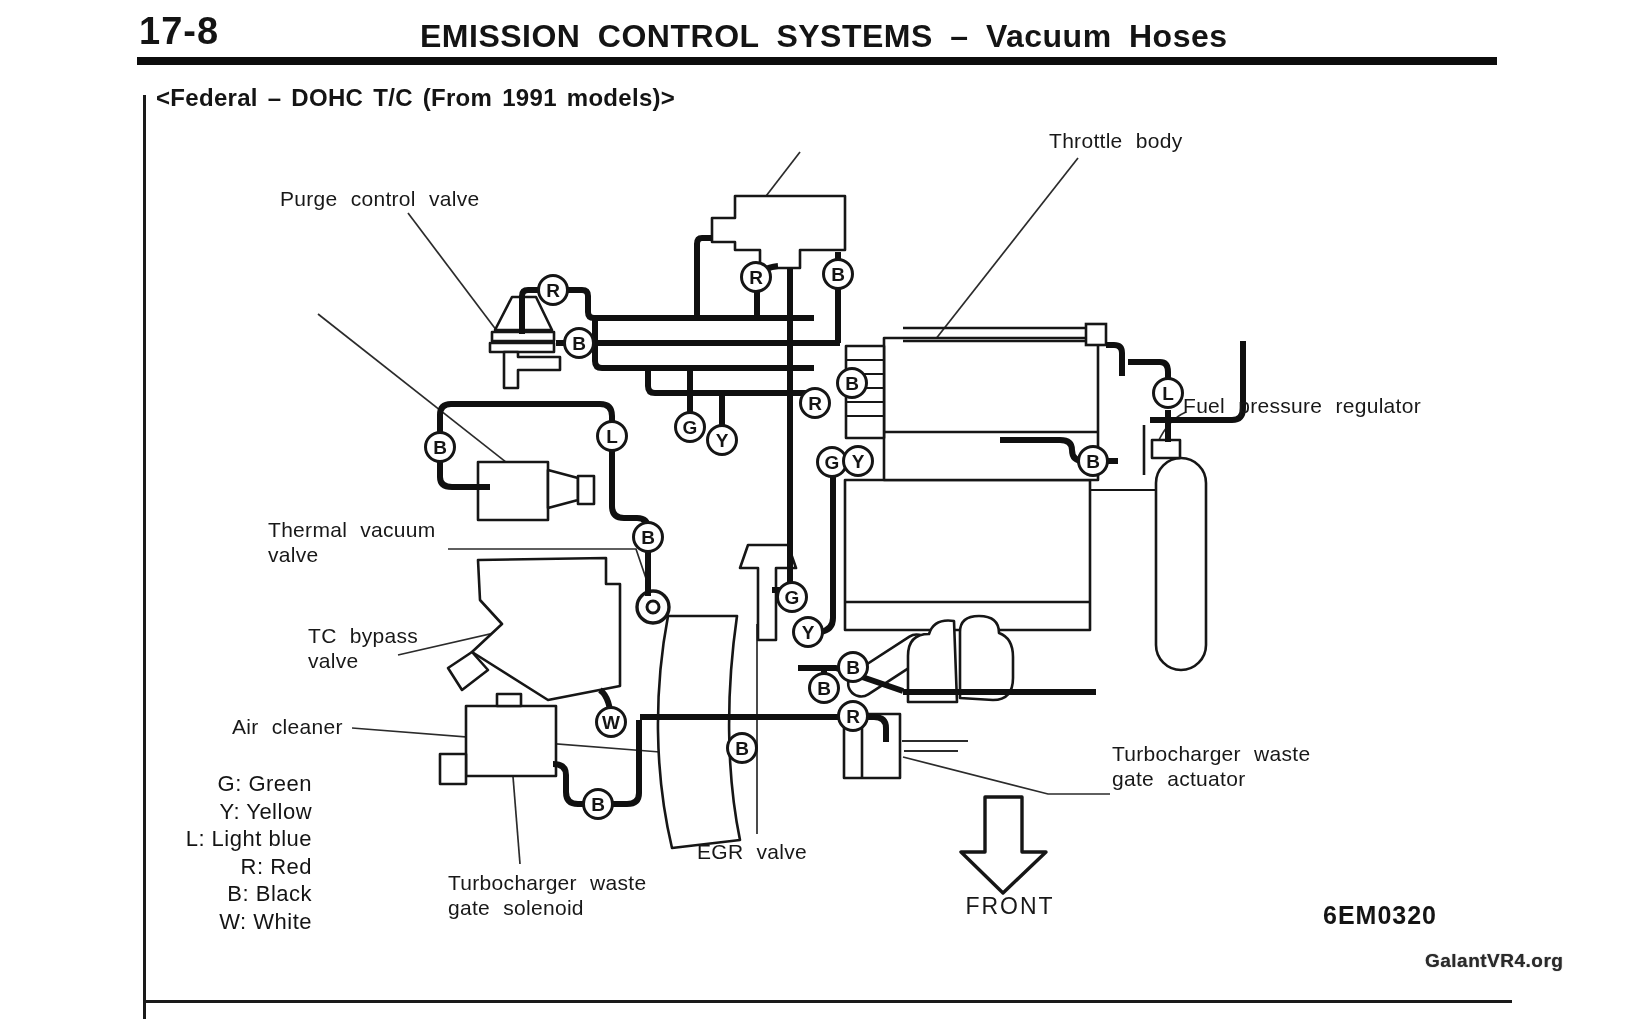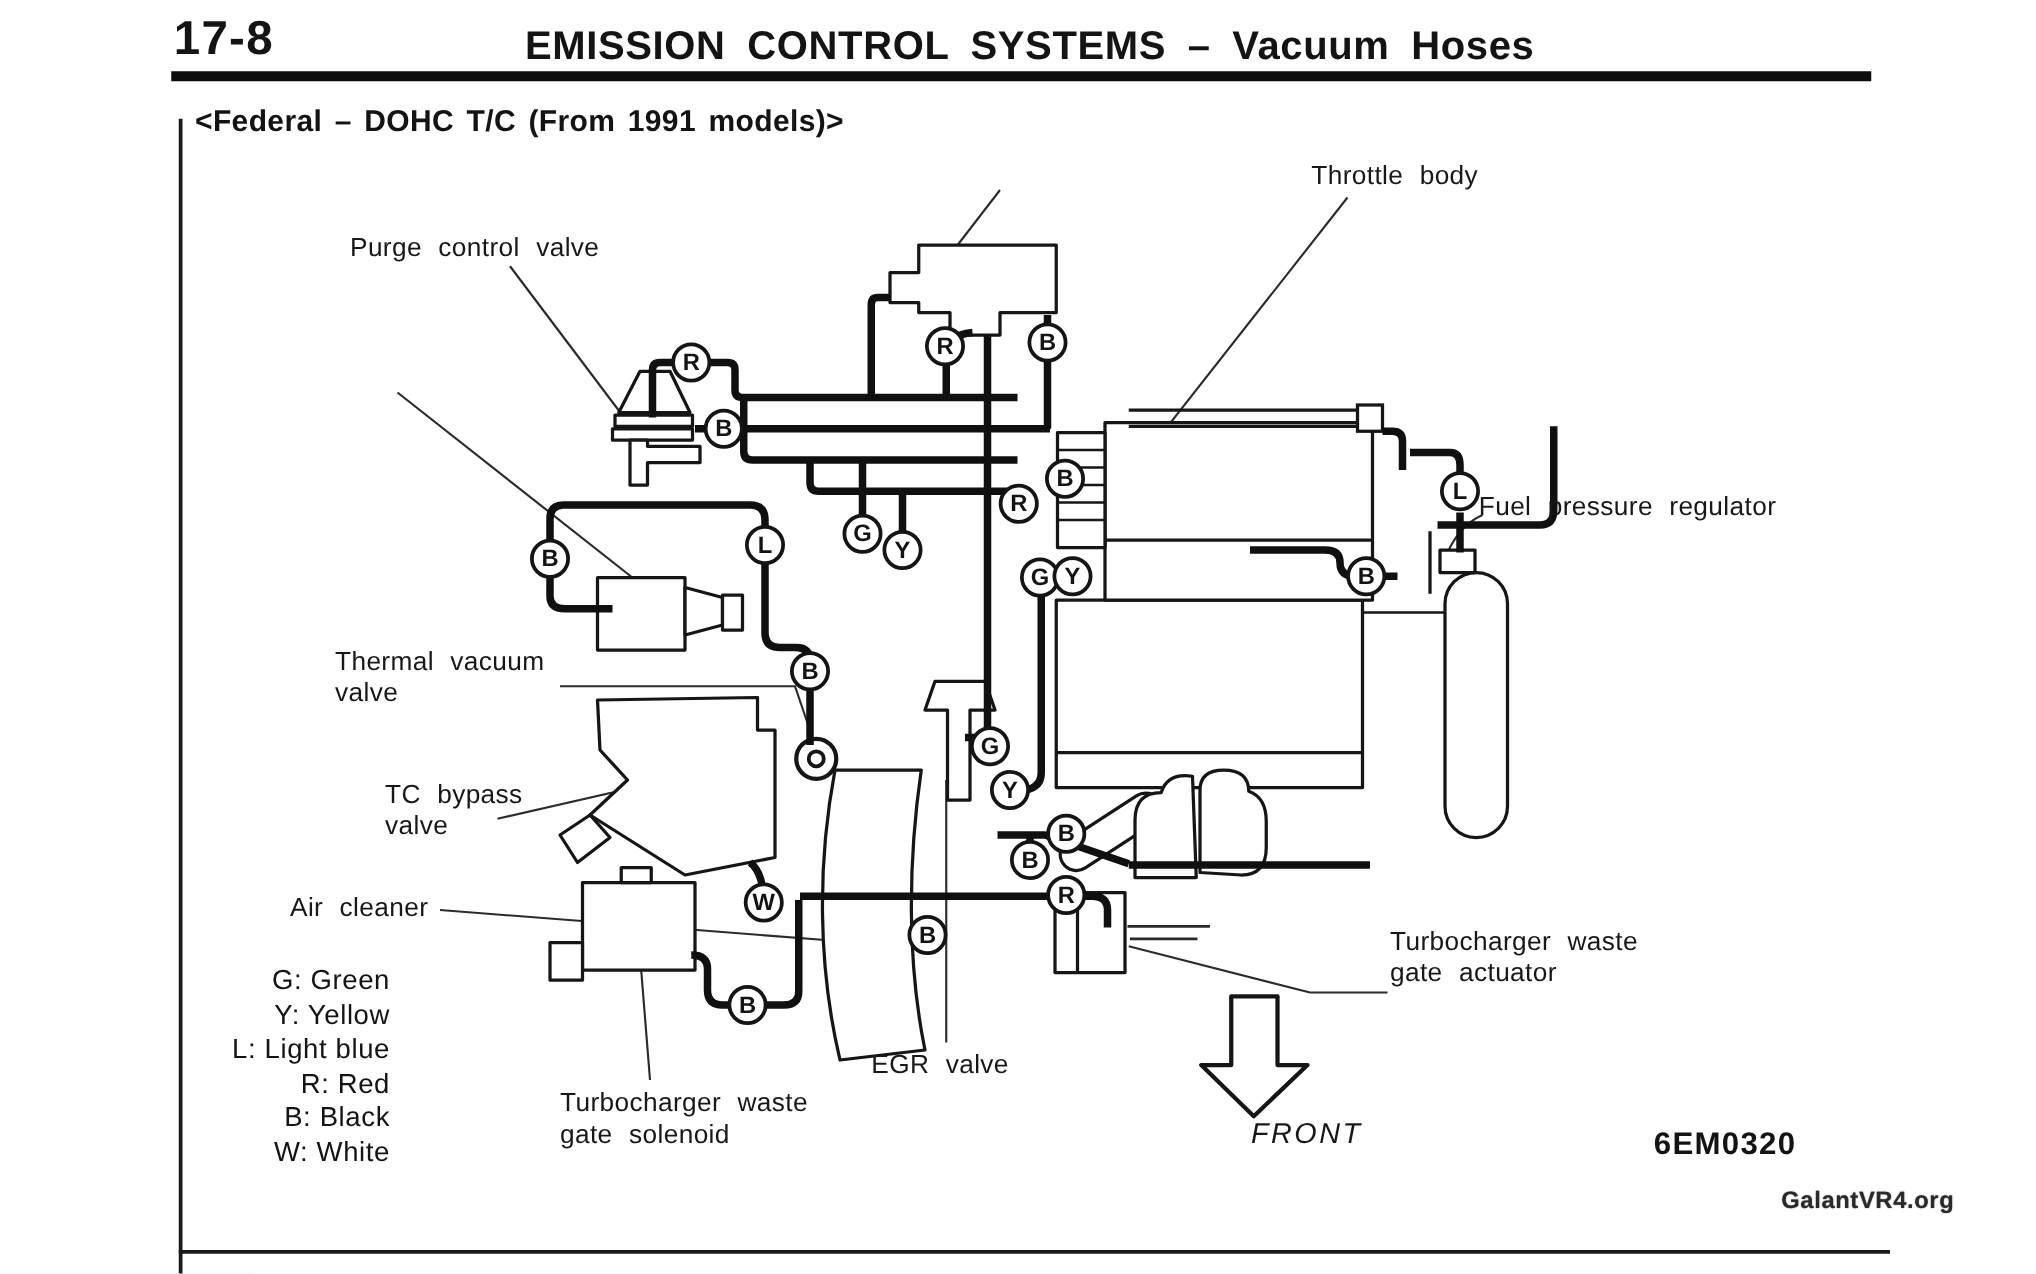"FRONT" .front-label { font-style: italic -> none; text-align: right -> center }
